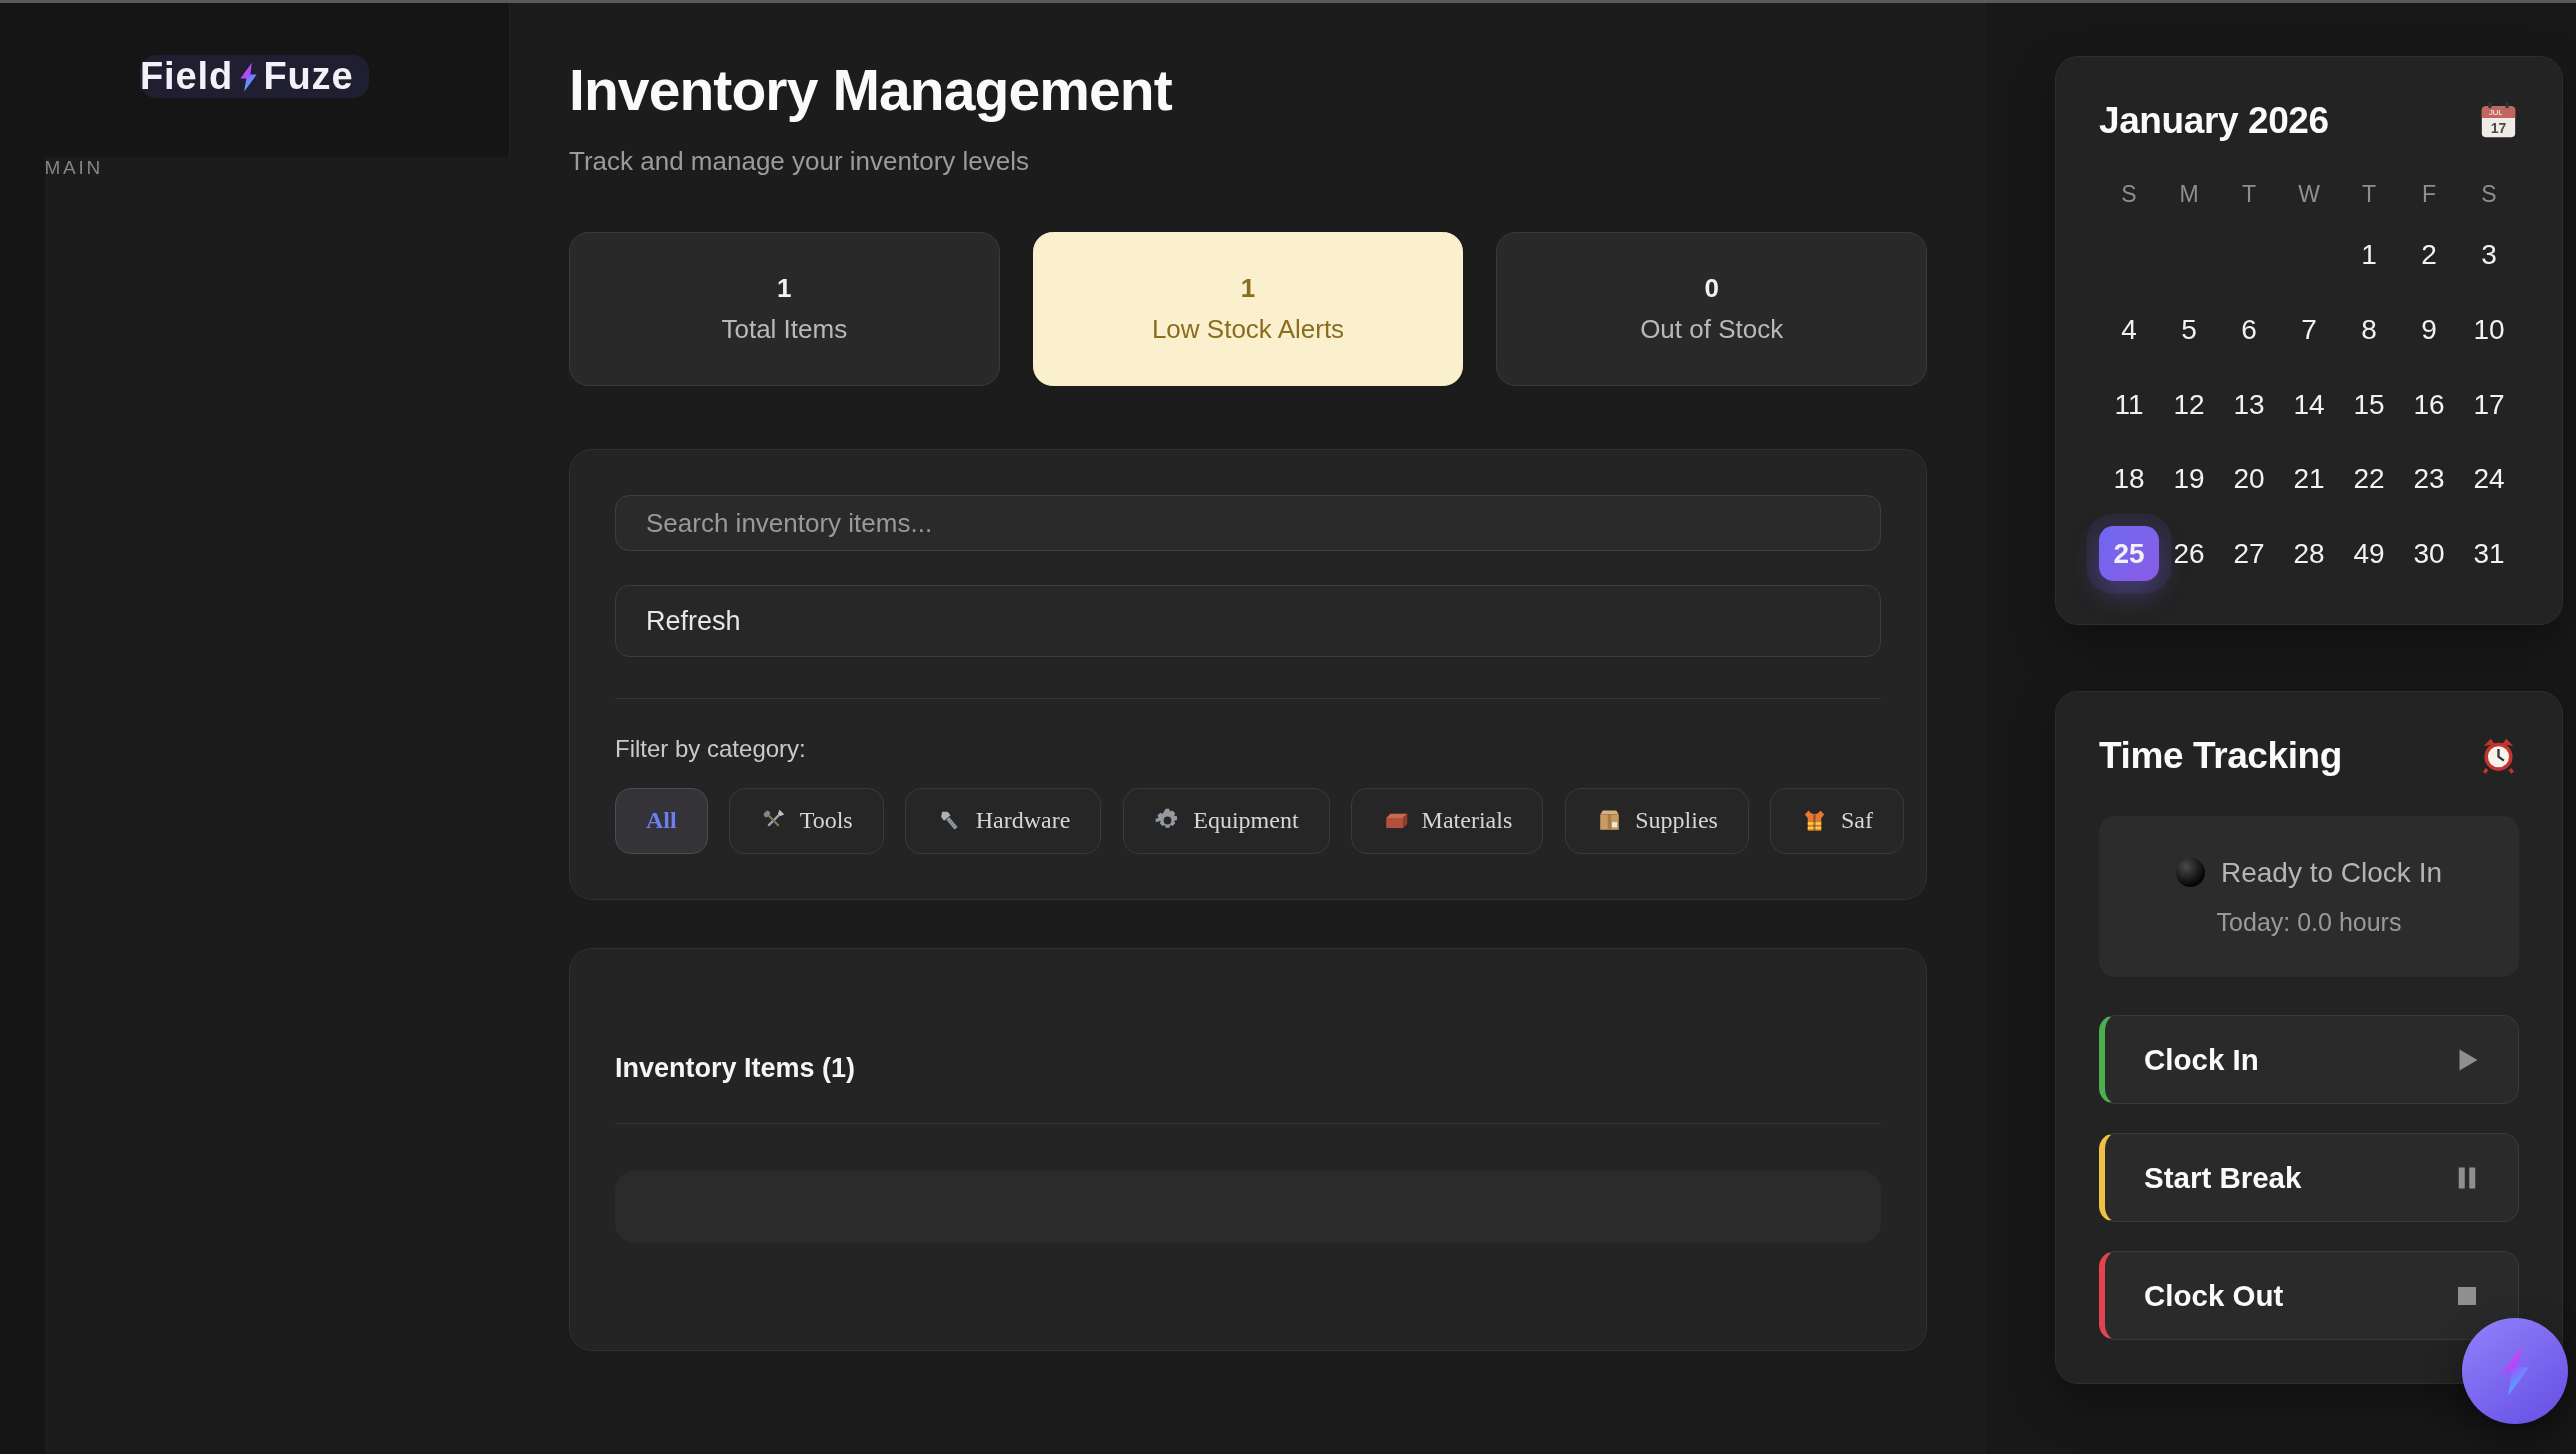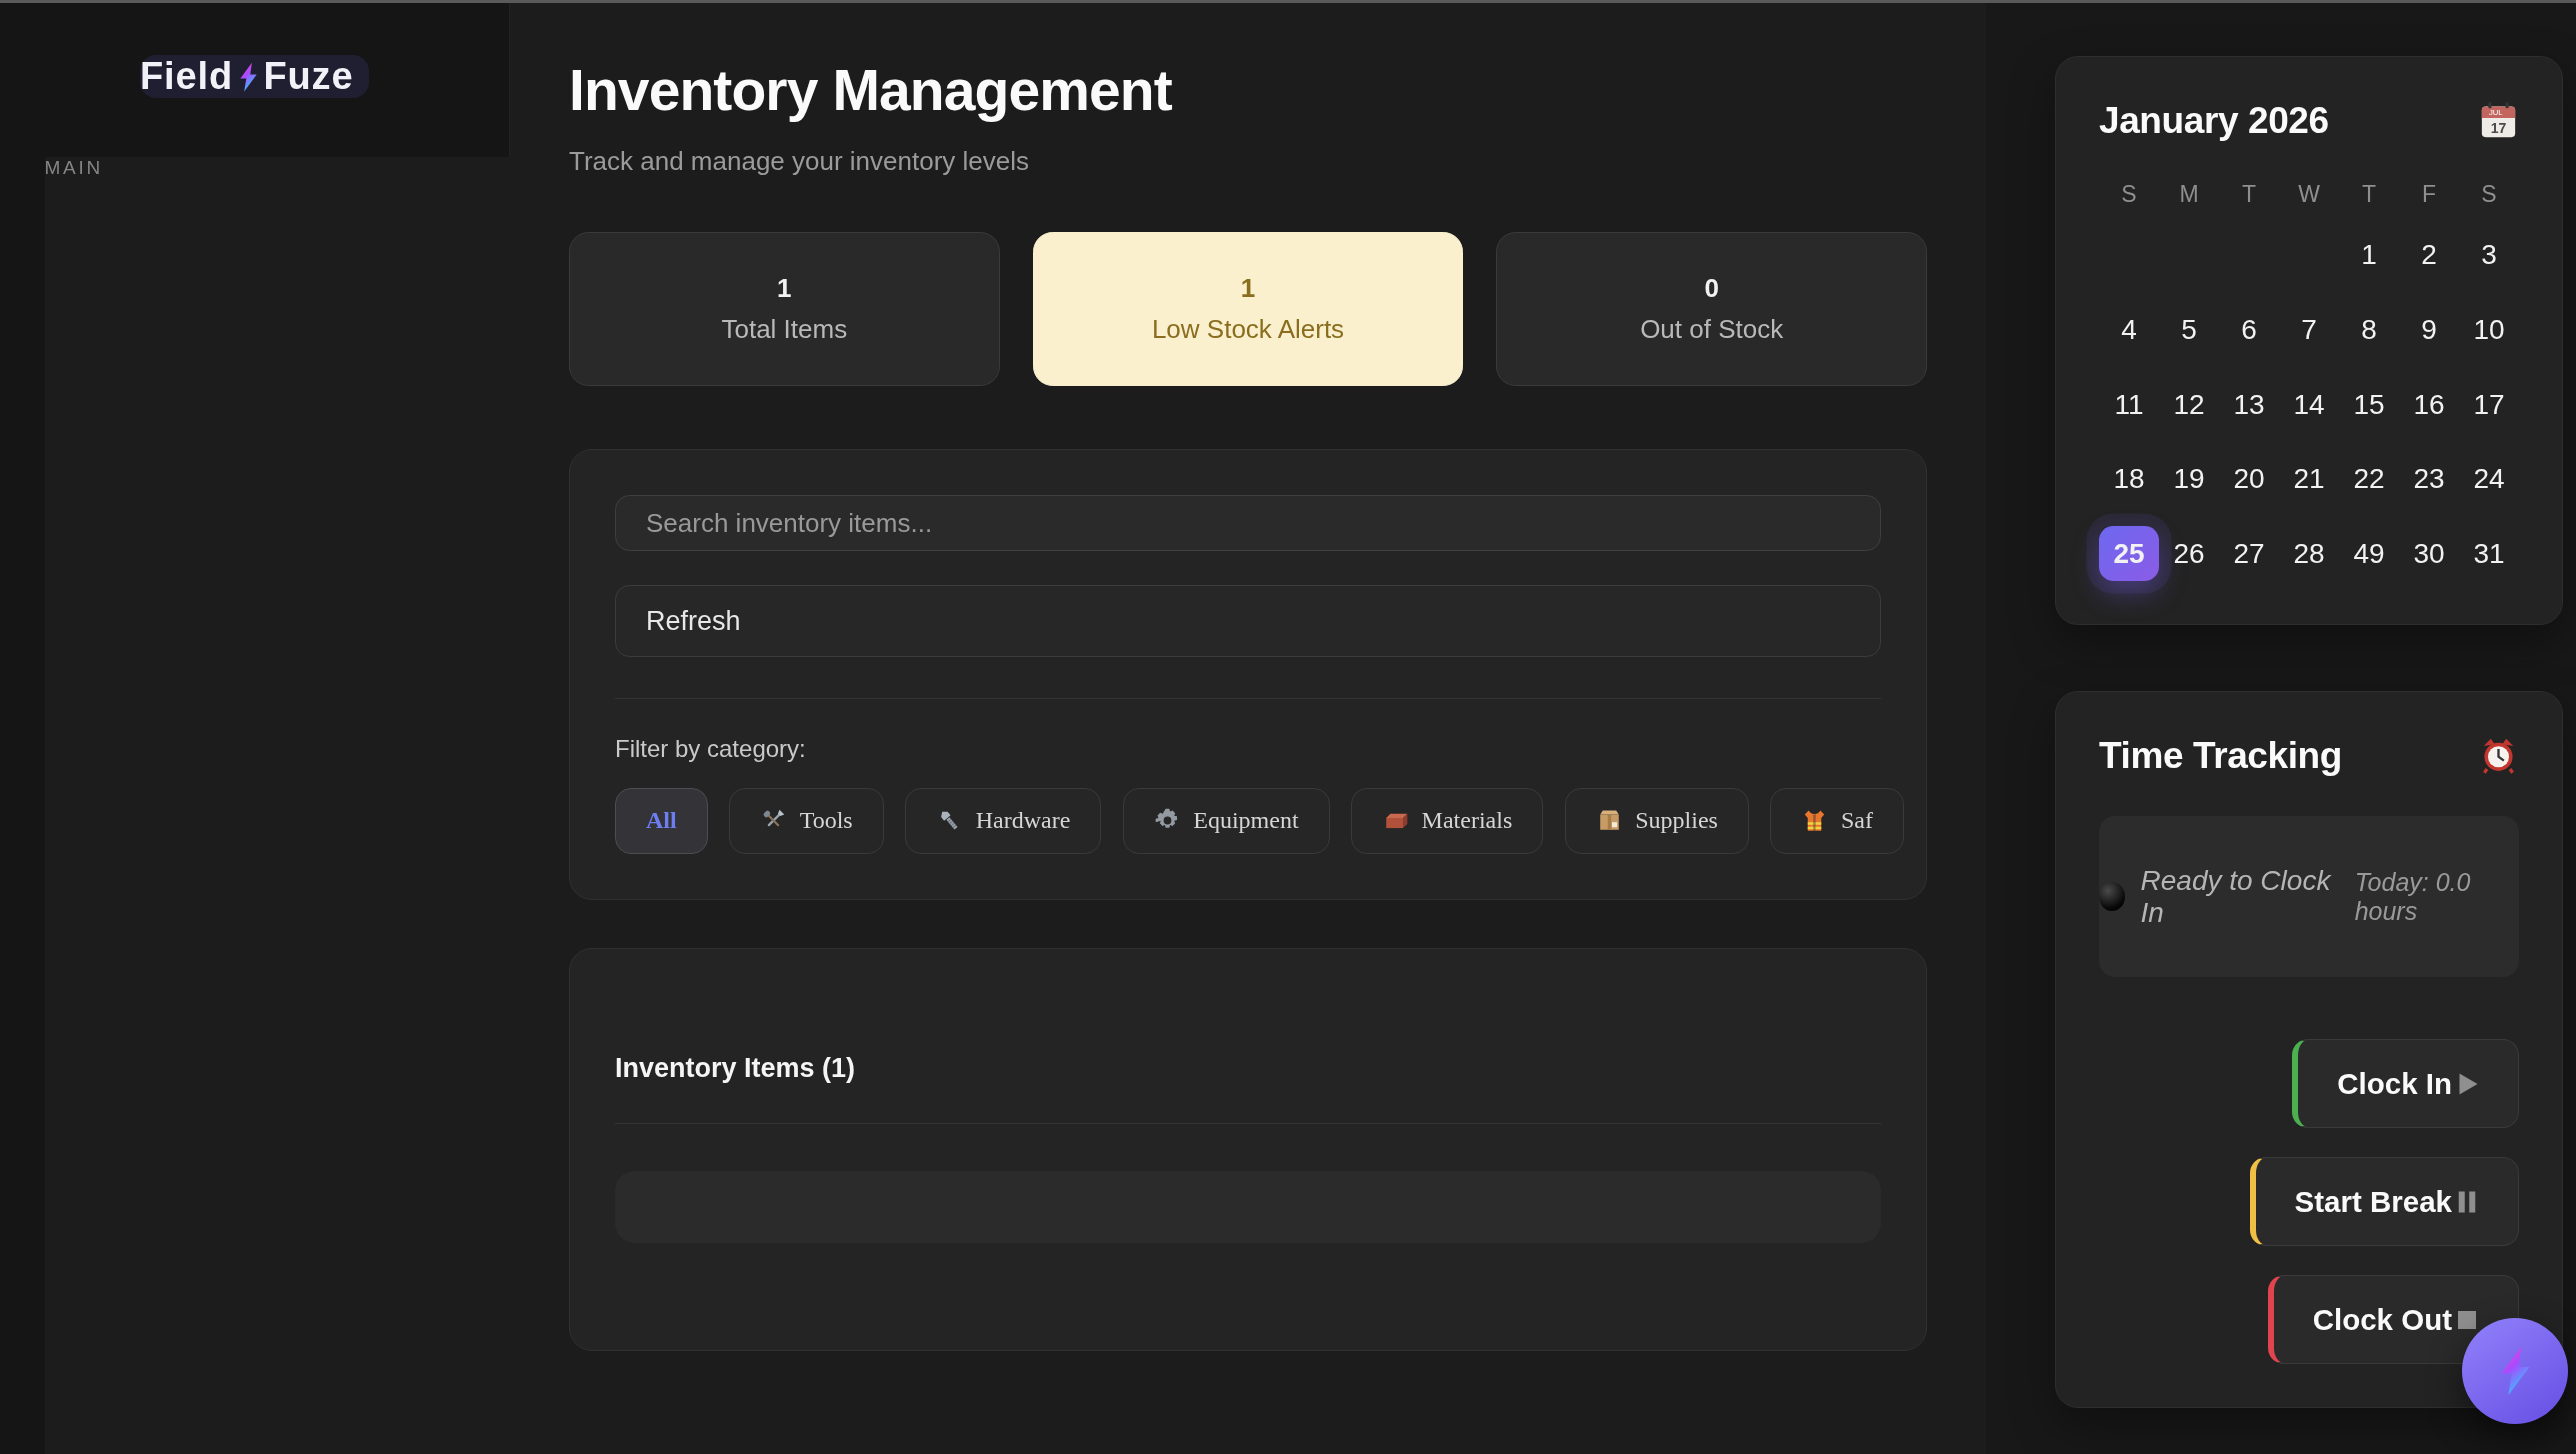"Ready to Clock In" .status-box { flex-direction: none -> column; font-style: italic -> none }
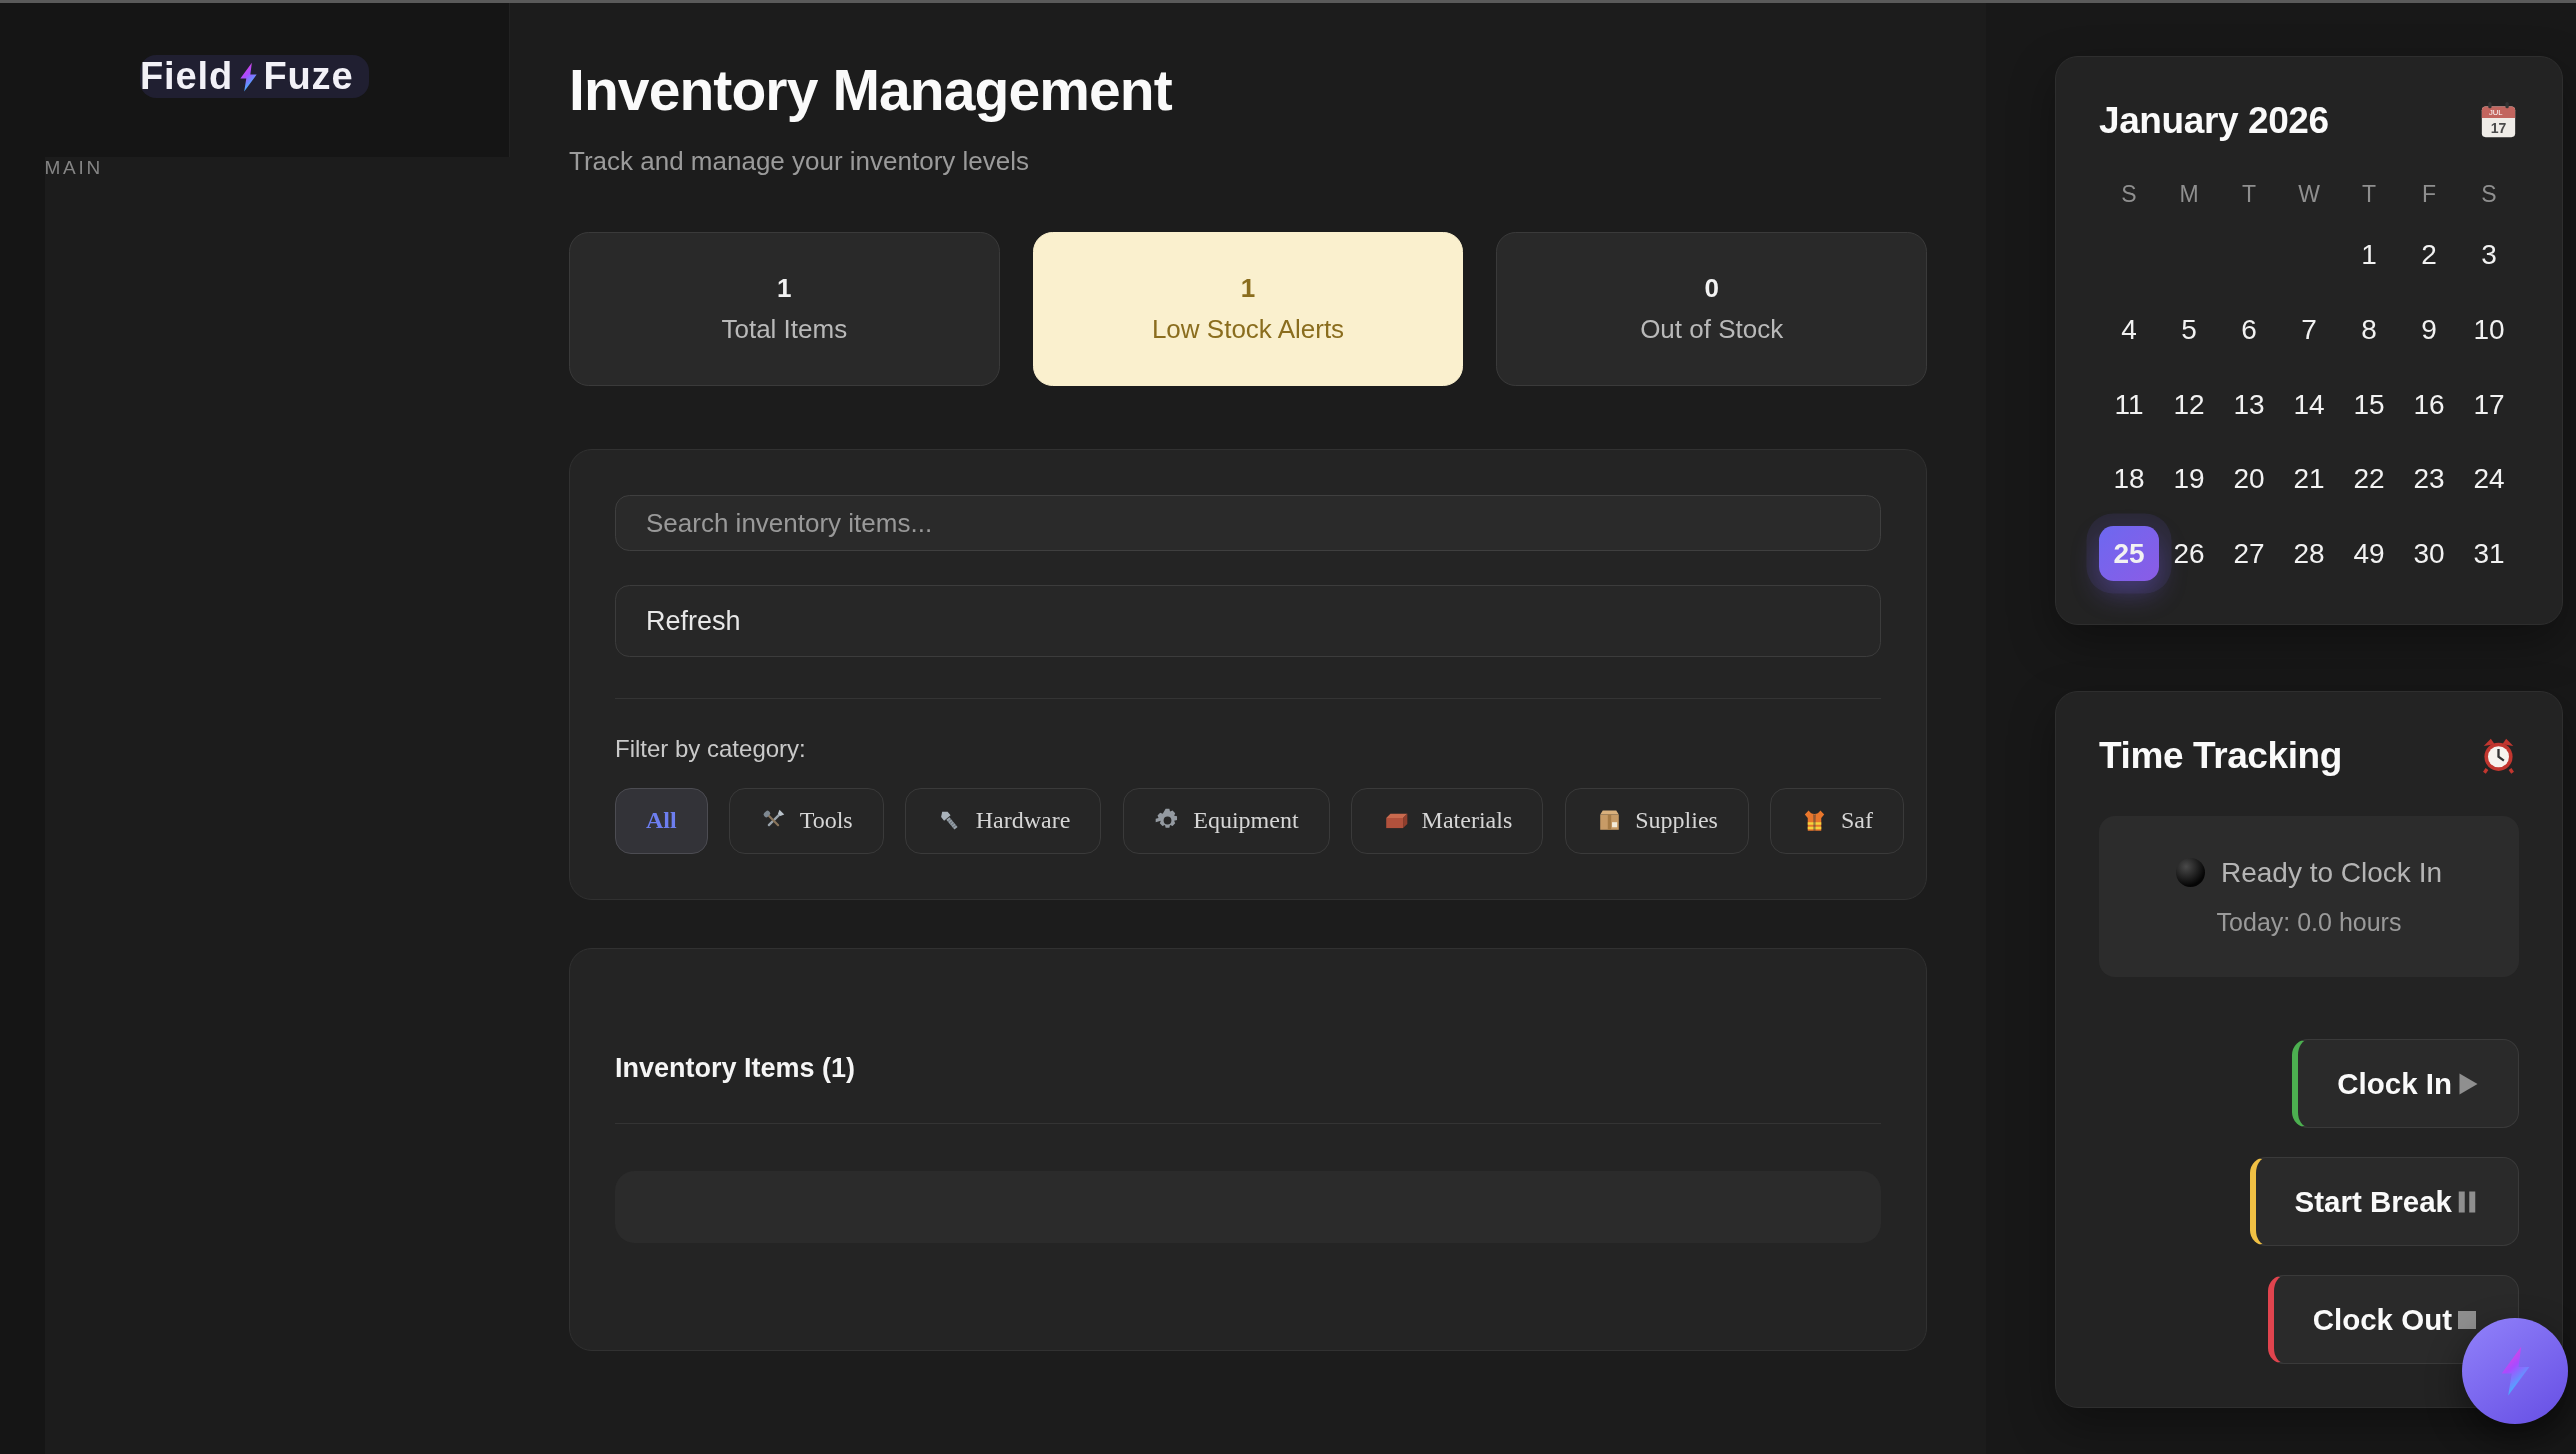"Clock In" .time-btns { align-items: flex-end -> none; margin-top: 62px -> 38px }
